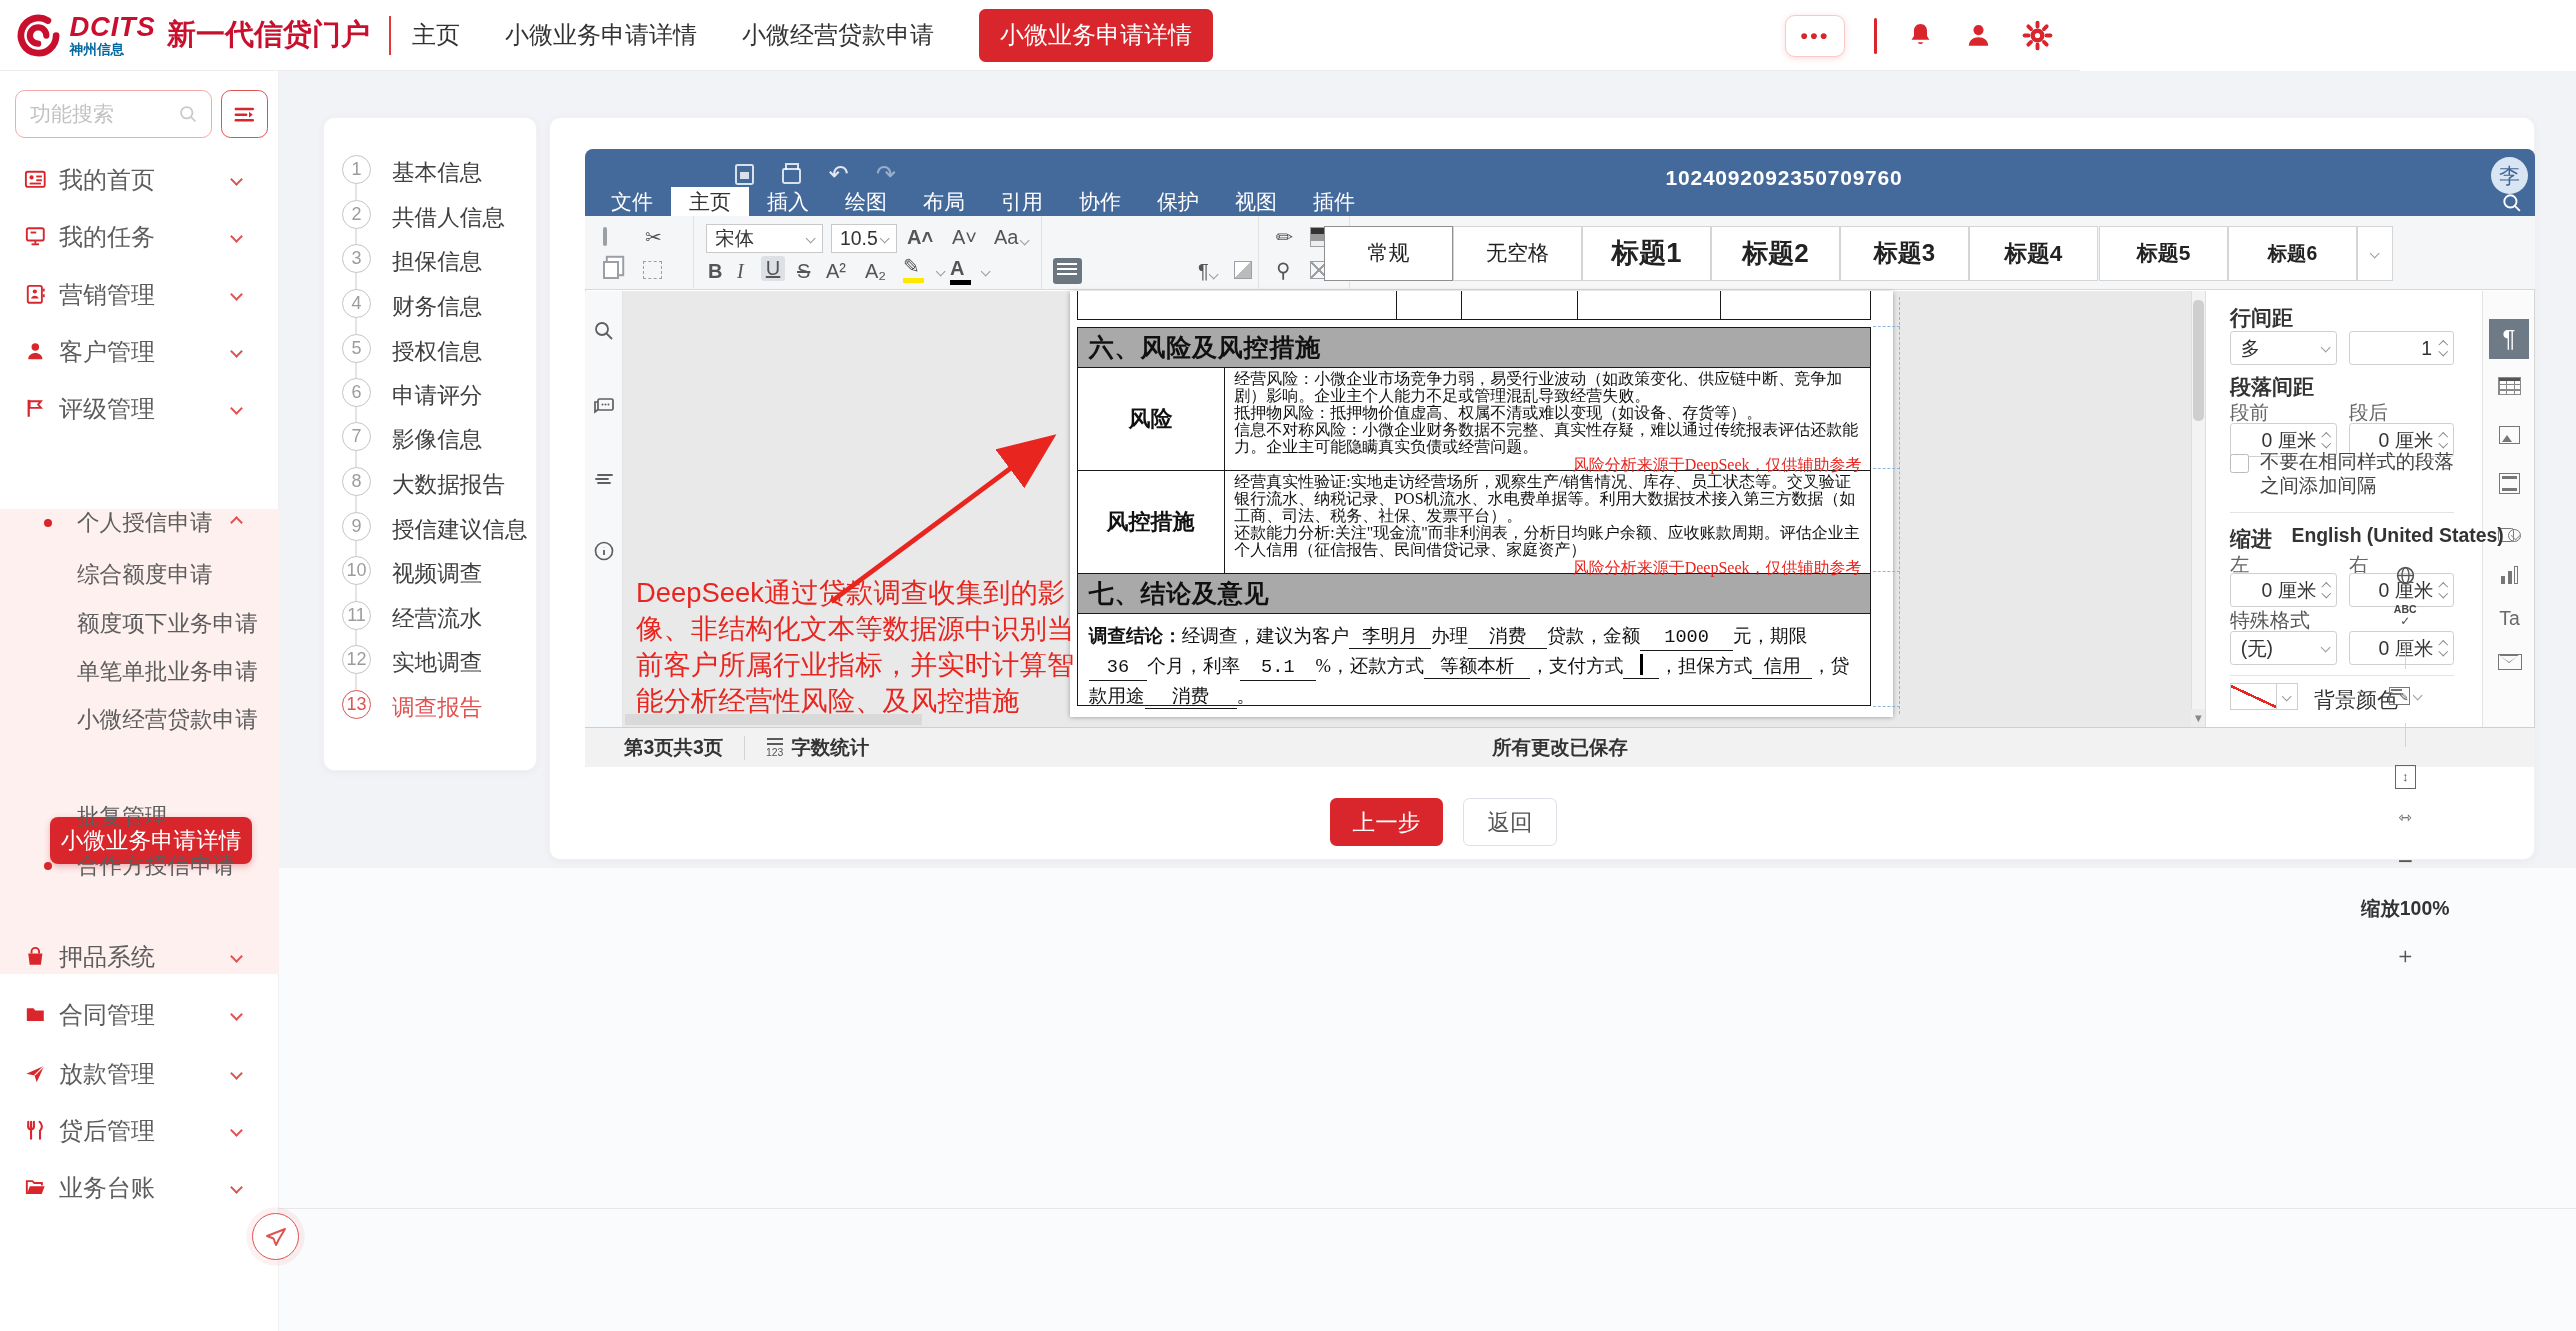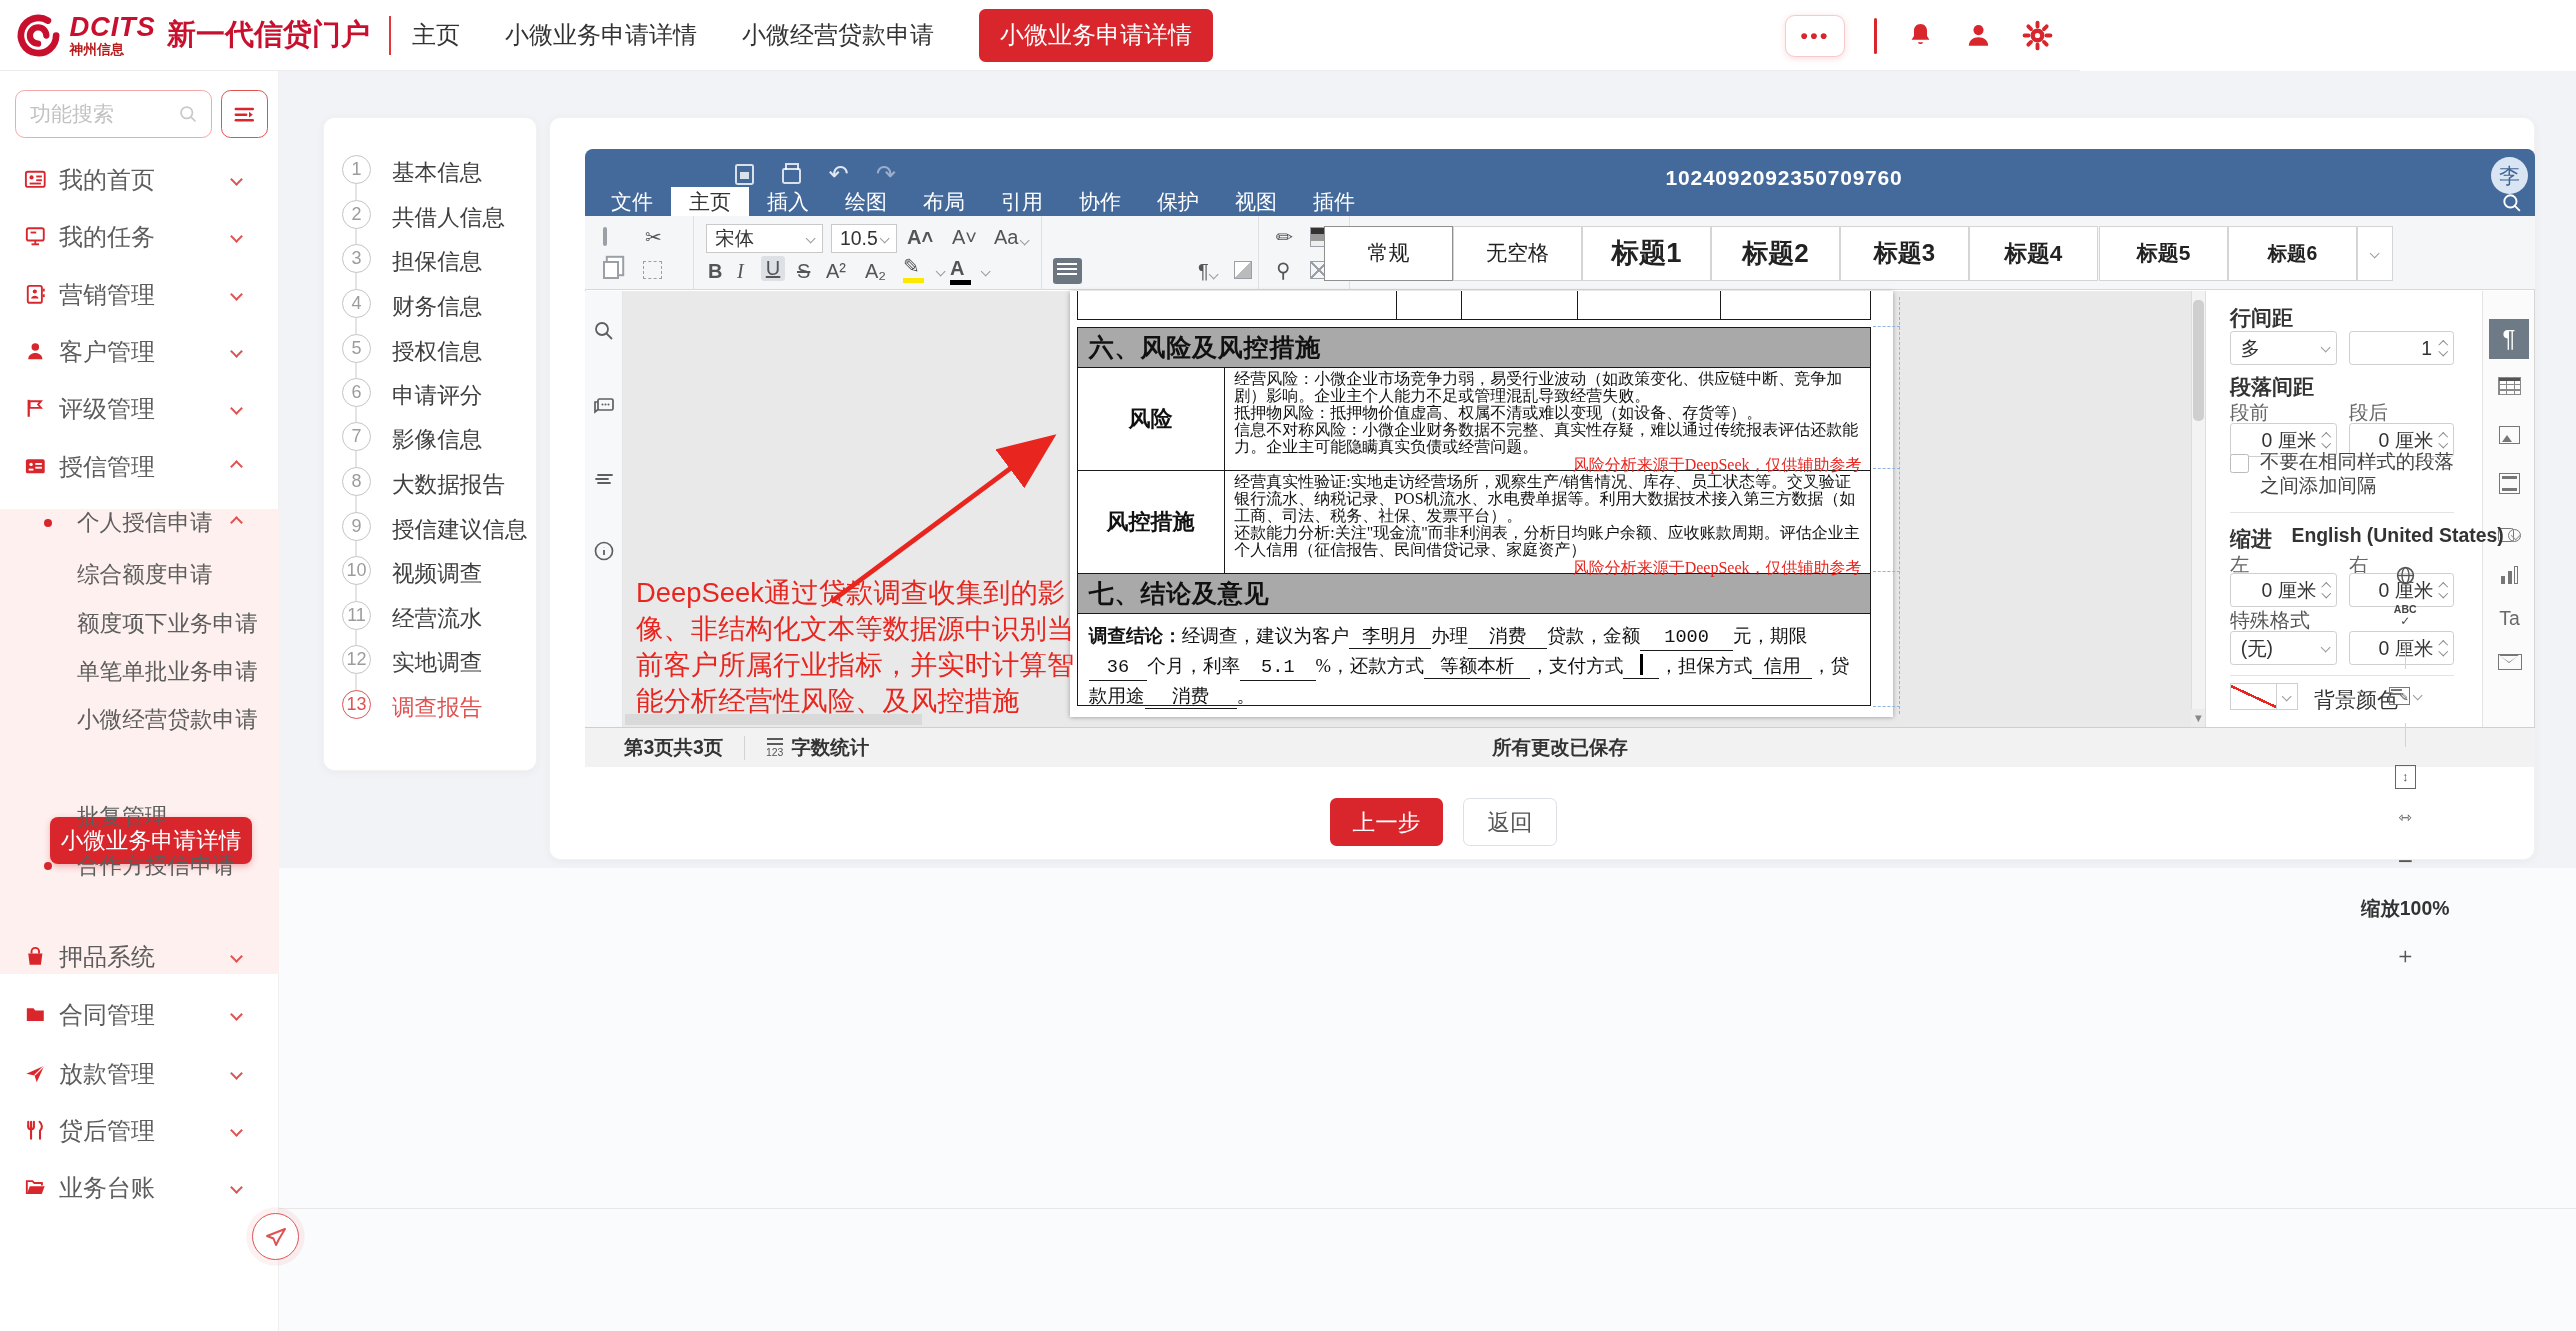"神州信息" .brand-sub { color: #b91c1c -> #0369a1 }
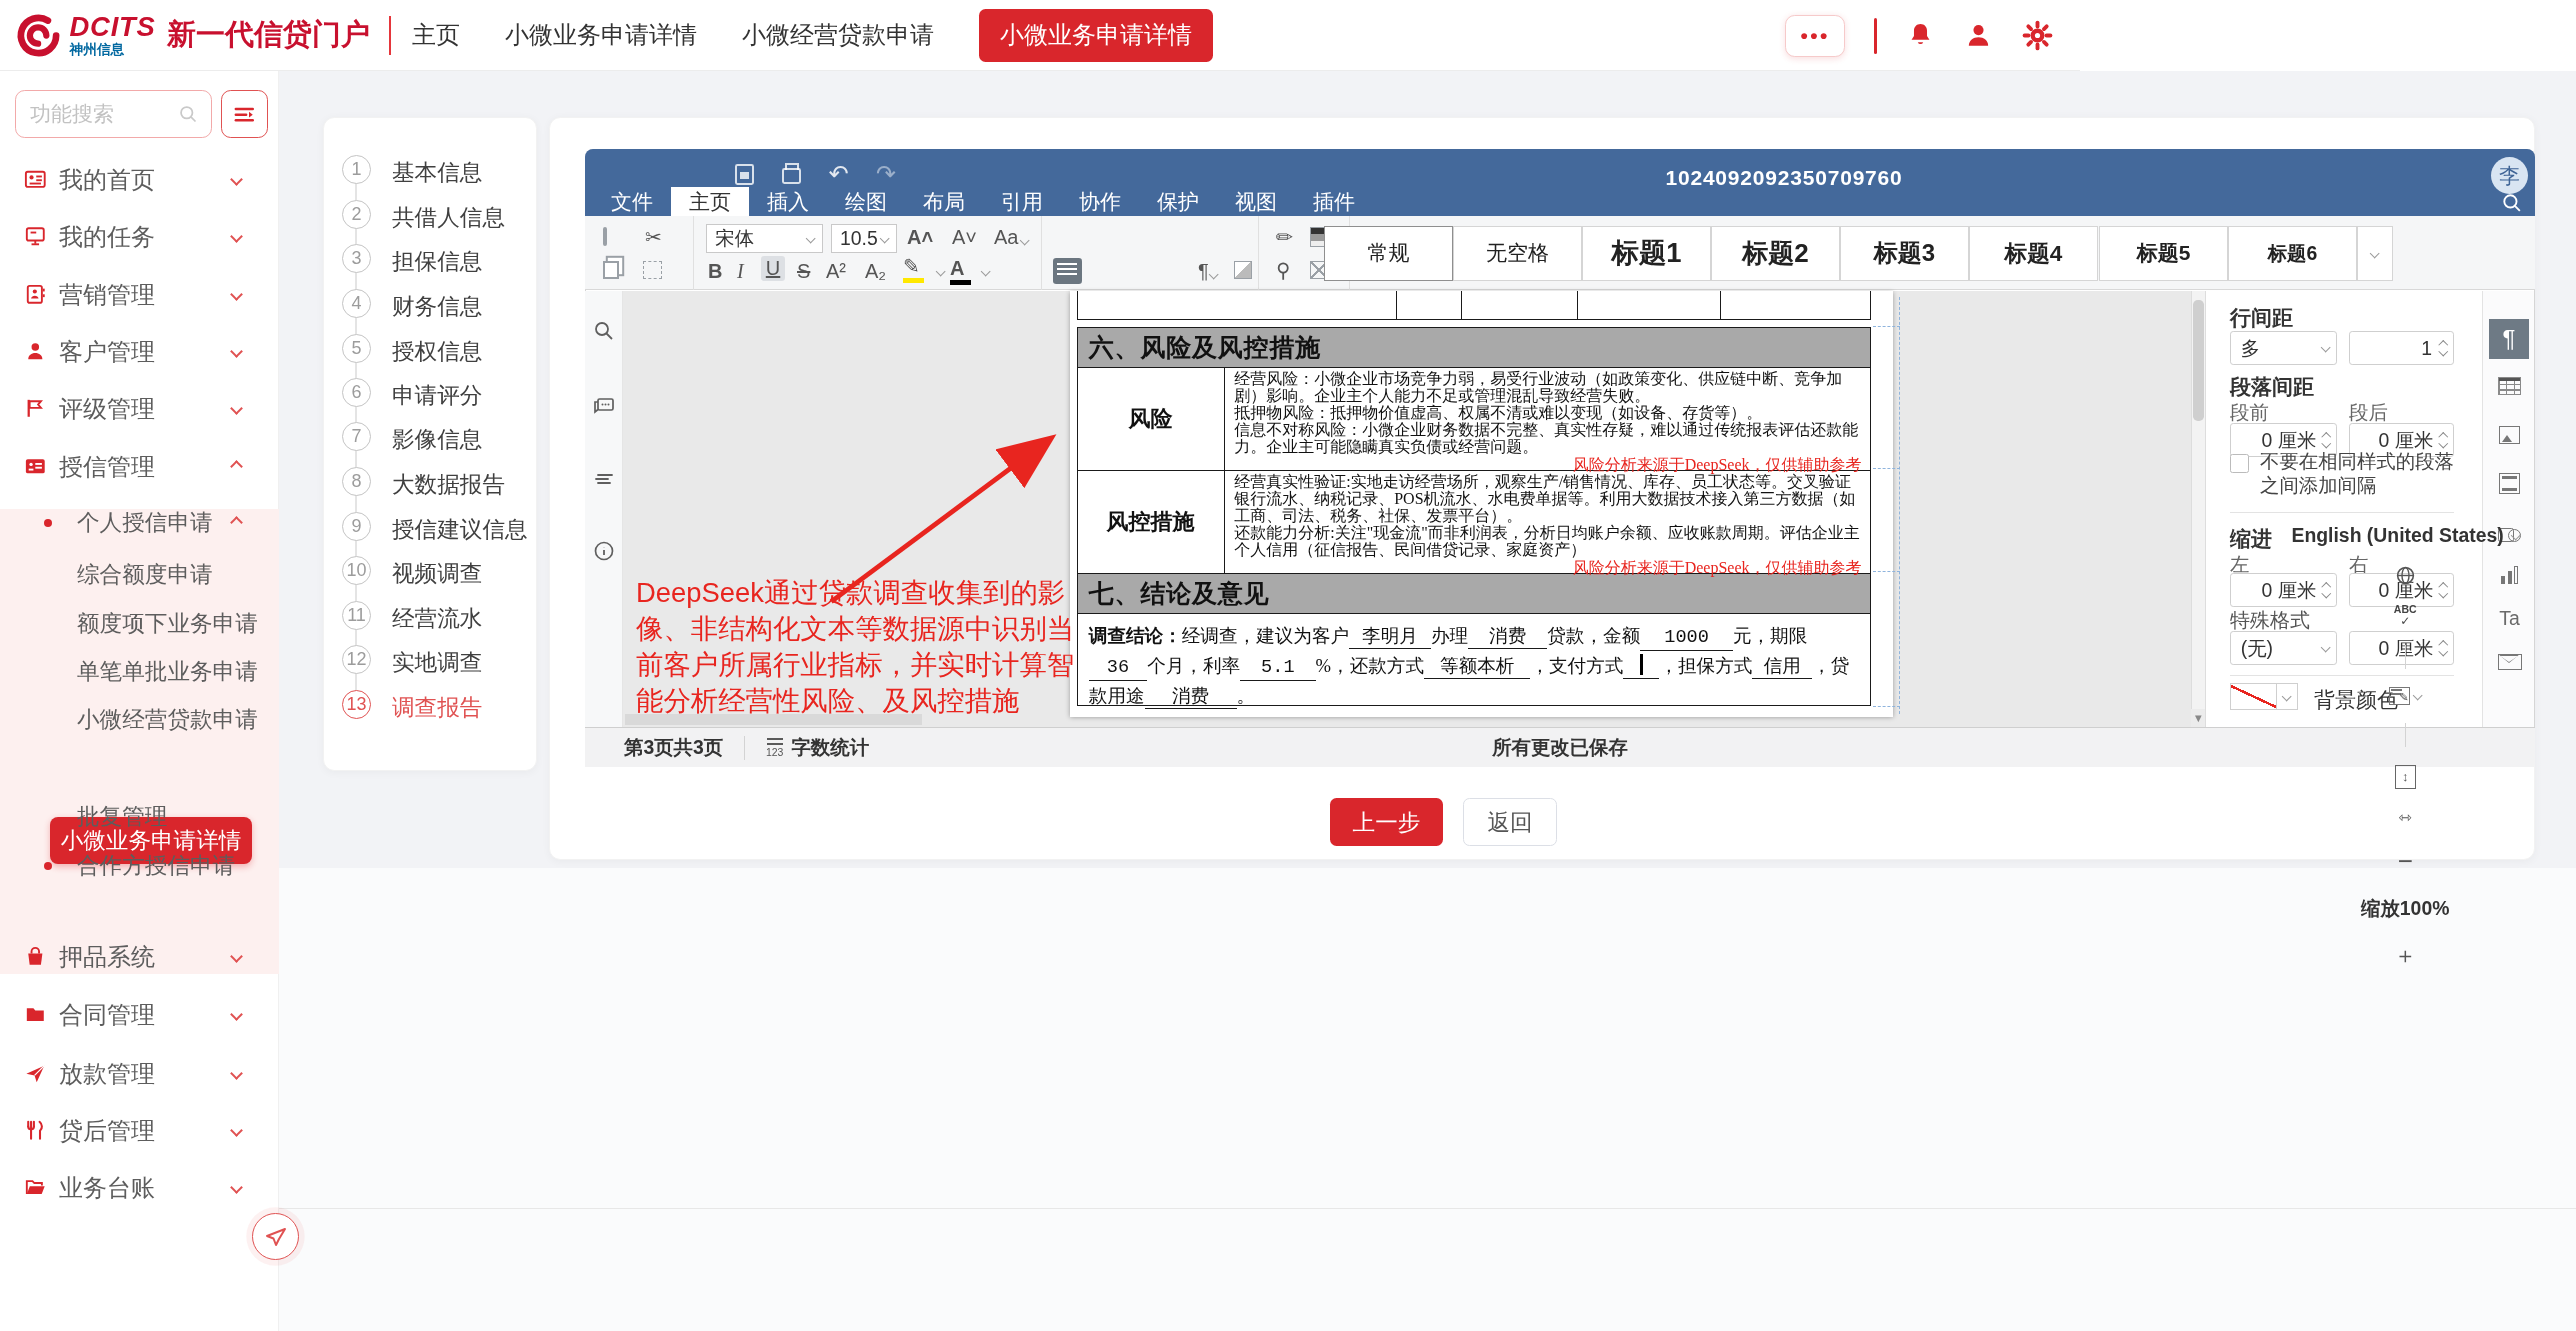"授信管理" div.side-item { html: <div> <svg> <rect></rect> <circle></circle> <rect></rect> <rect></rect> <rect></rect> </svg> <span>授信管理</span> <i></i> </div> -> none }
